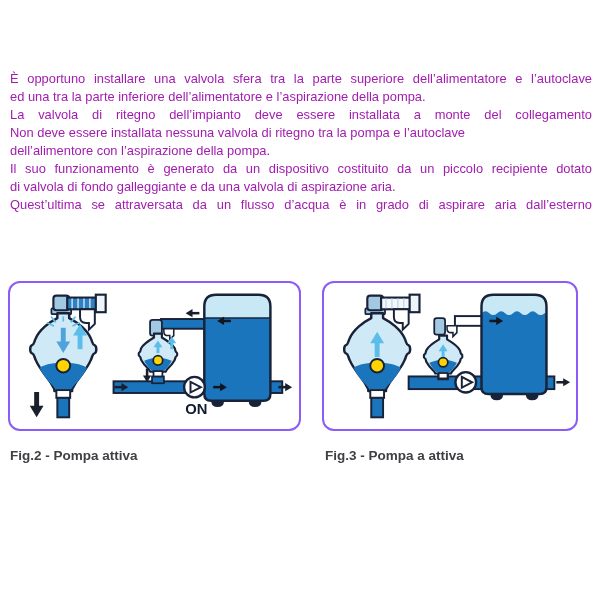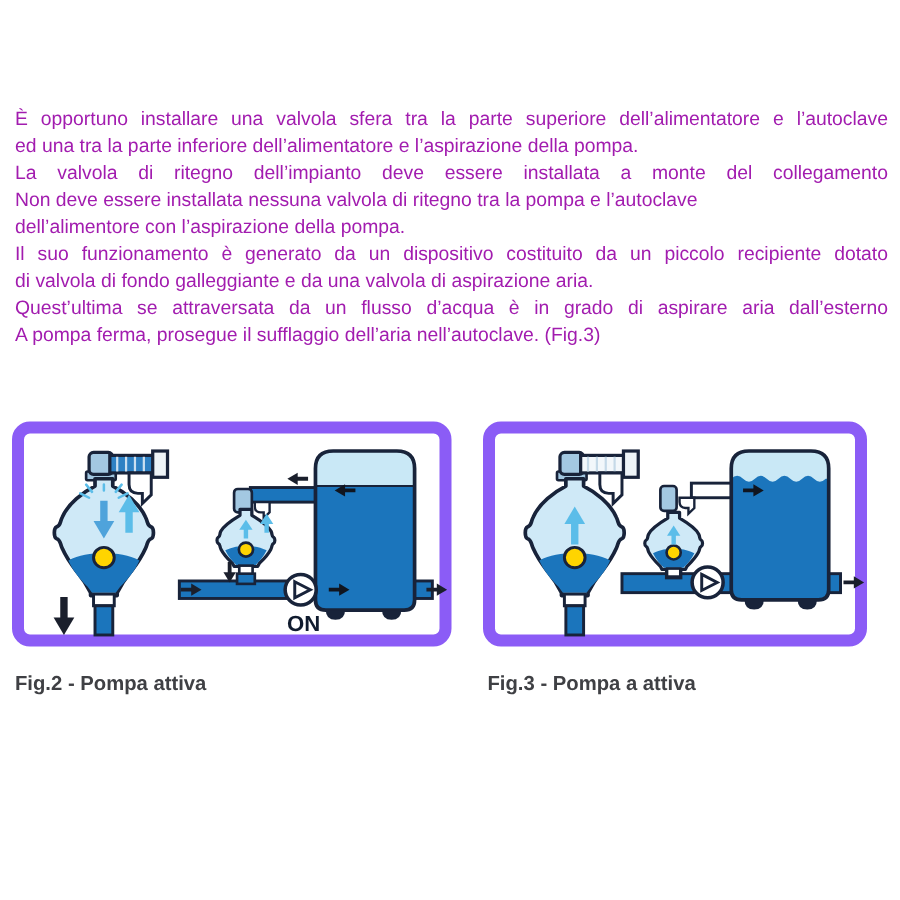"A pompa ferma, prosegue il" div.tl { html: <div>A pompa ferma, prosegue il sufflaggio dell’aria nell’autoclave. (Fig.3)</div> -> none }
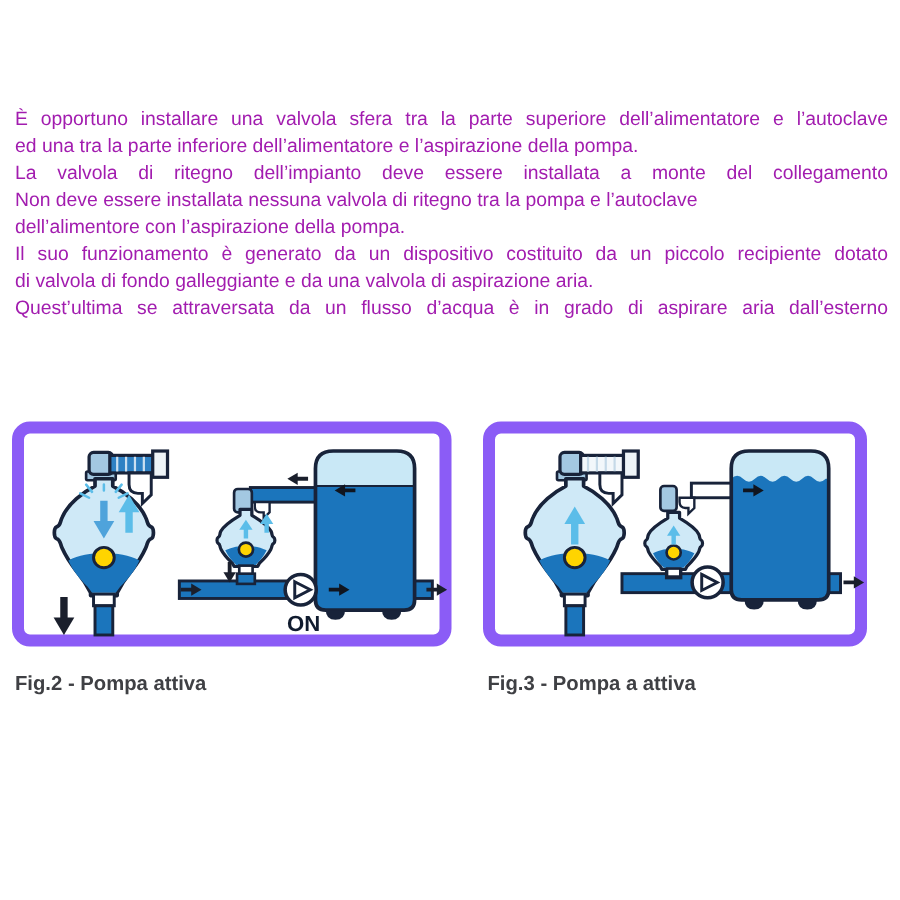"ON" .panel { border: 8px solid #8b5cf6 -> 2px solid #8b5cf6 }
